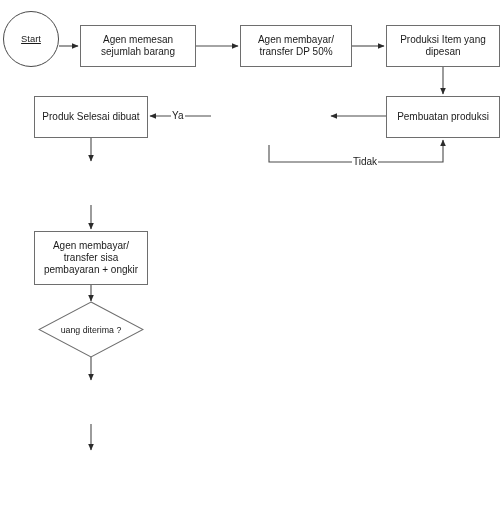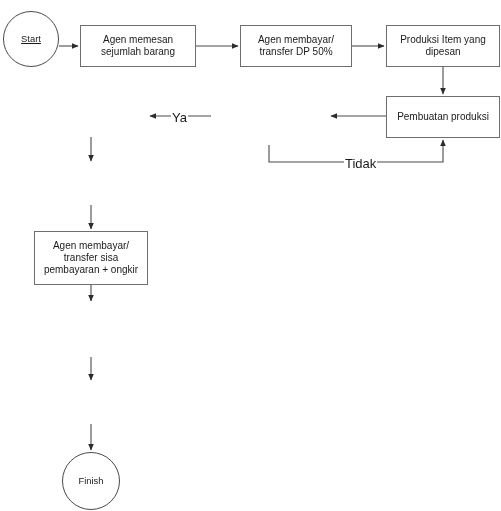"Produk Selesai dibuat" div.node { html: none -> <div> <span>Produk Selesai dibuat</span> </div> }
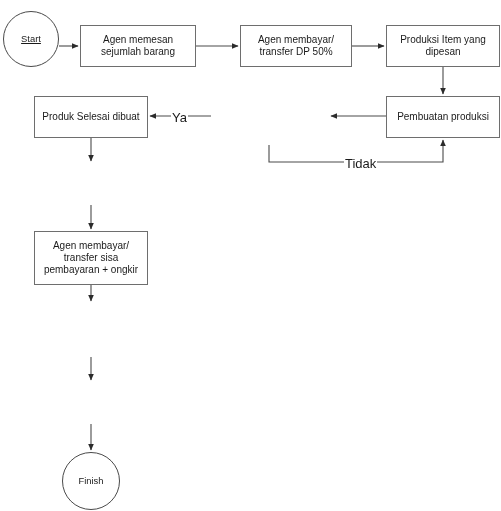"Ya" .edge-label { font-size: 13px -> 10px }
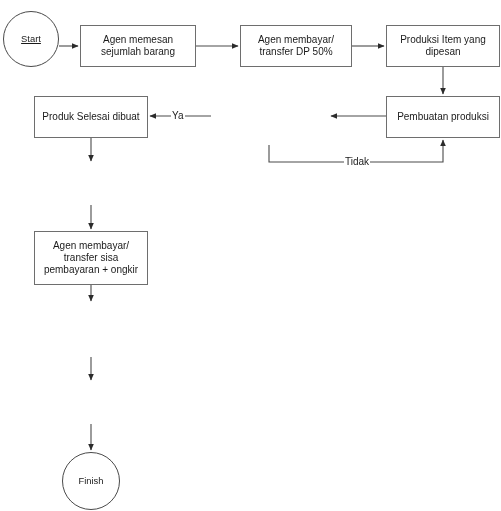"Tidak" div.edge-label { left: 344px -> 352px }
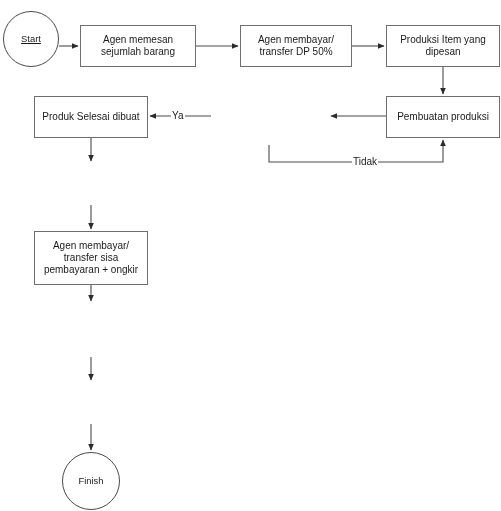"uang diterima ?" div.diamond-wrap { html: none -> <div> <svg> <polygon></polygon> </svg> <div>uang diterima ?</div> </div> }
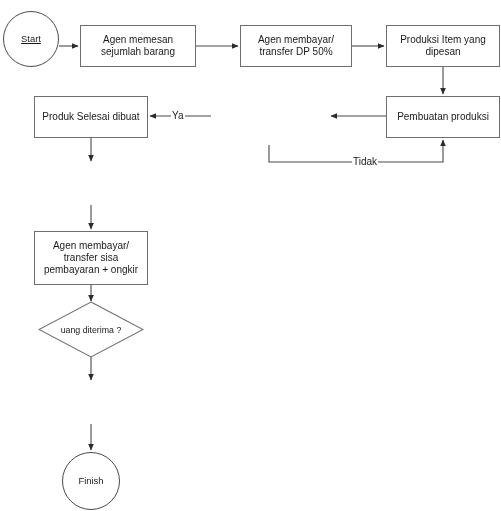"Finish" div.node { html: <div> <span>Finish</span> </div> -> none }
